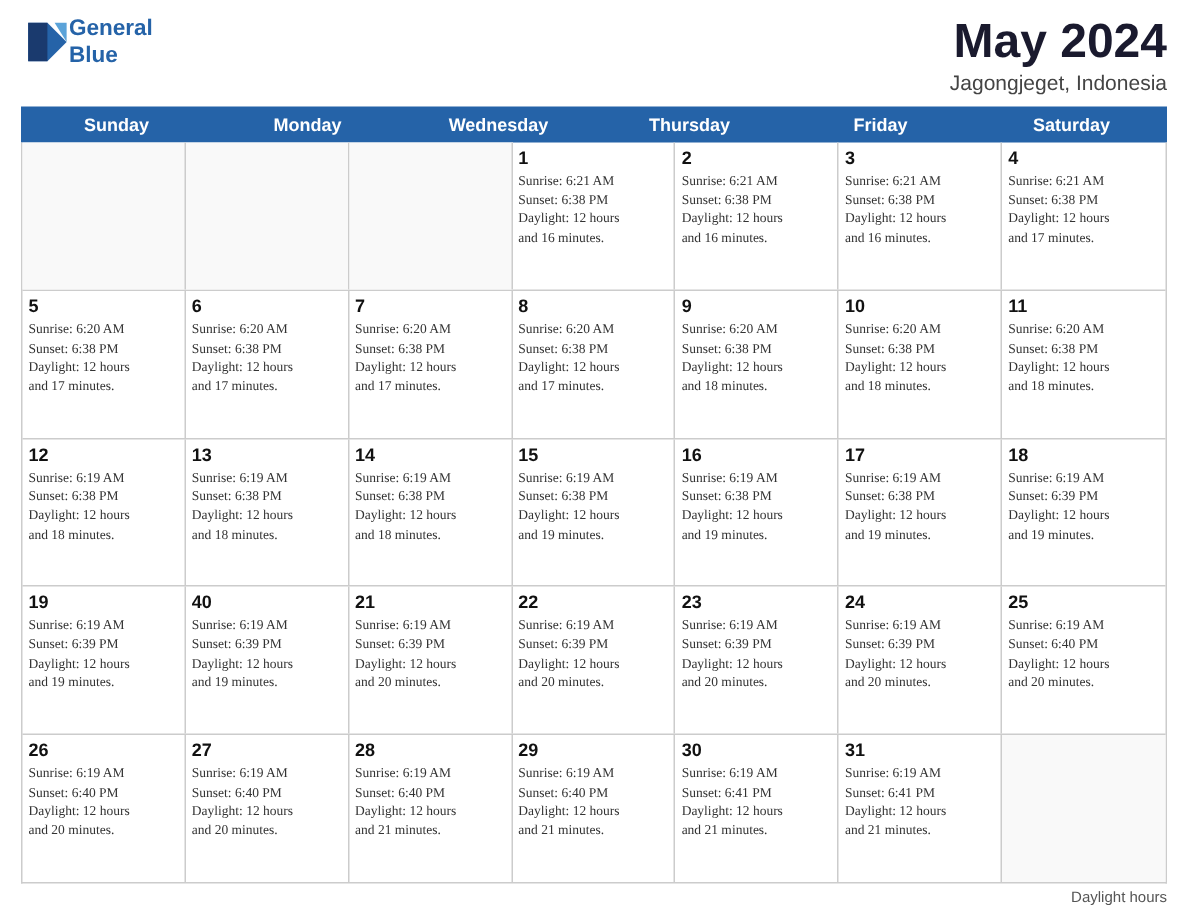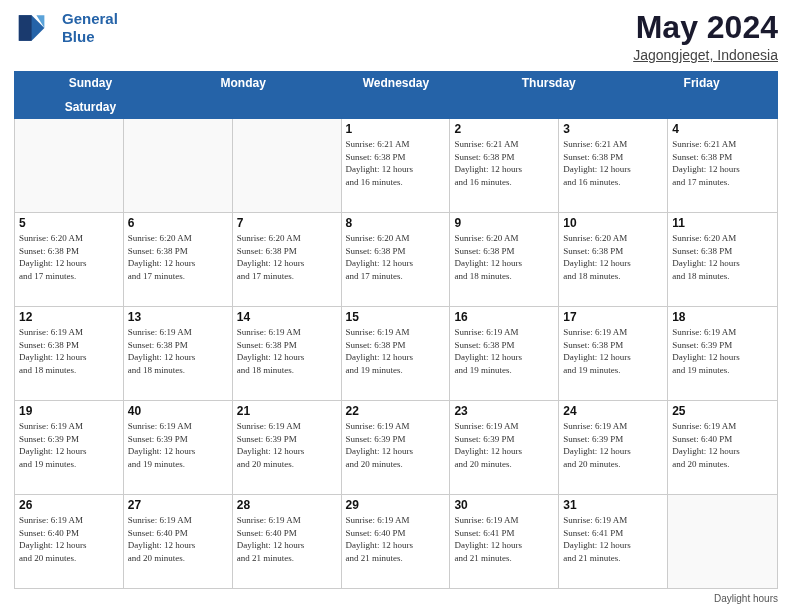"General" .logo { gap: 16px -> 0 }
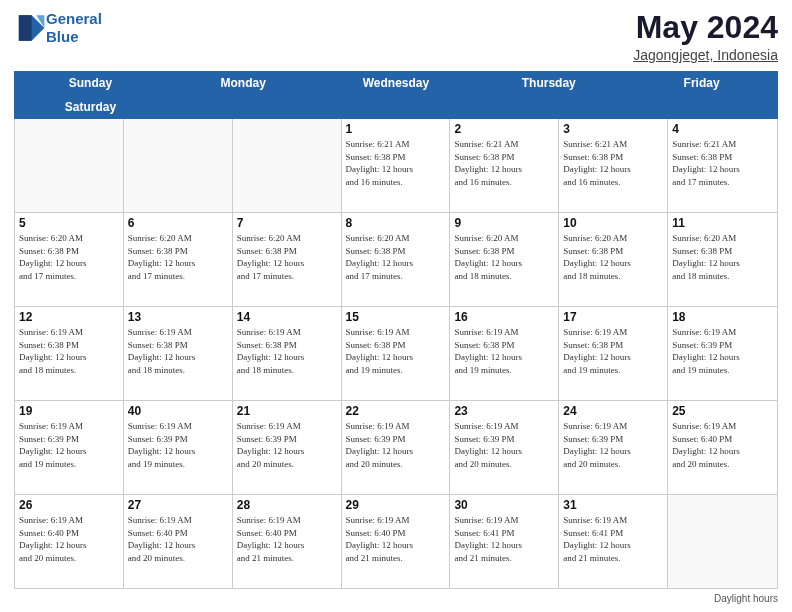"Jagongjeget, Indonesia" .location { text-decoration: underline -> none }
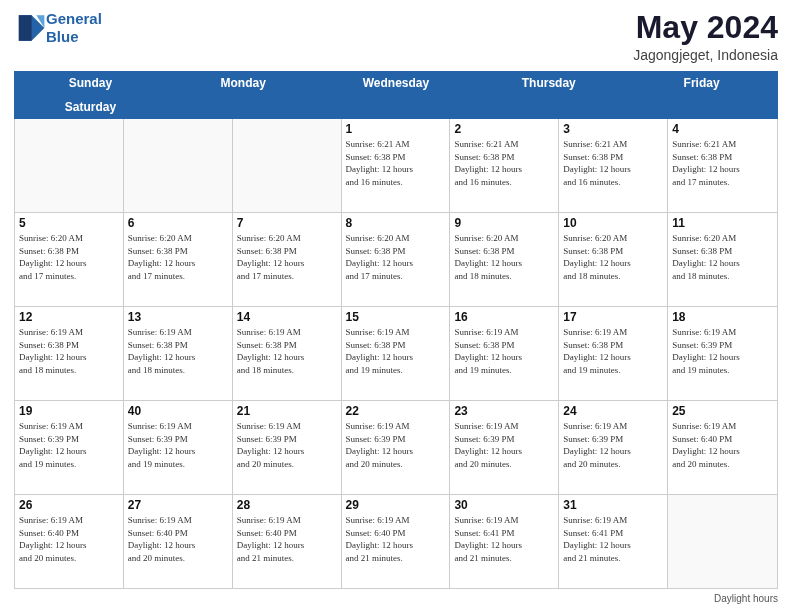"Sunday" .cal-header { grid-template-columns: repeat(5, 1fr) -> repeat(6, 1fr) }
